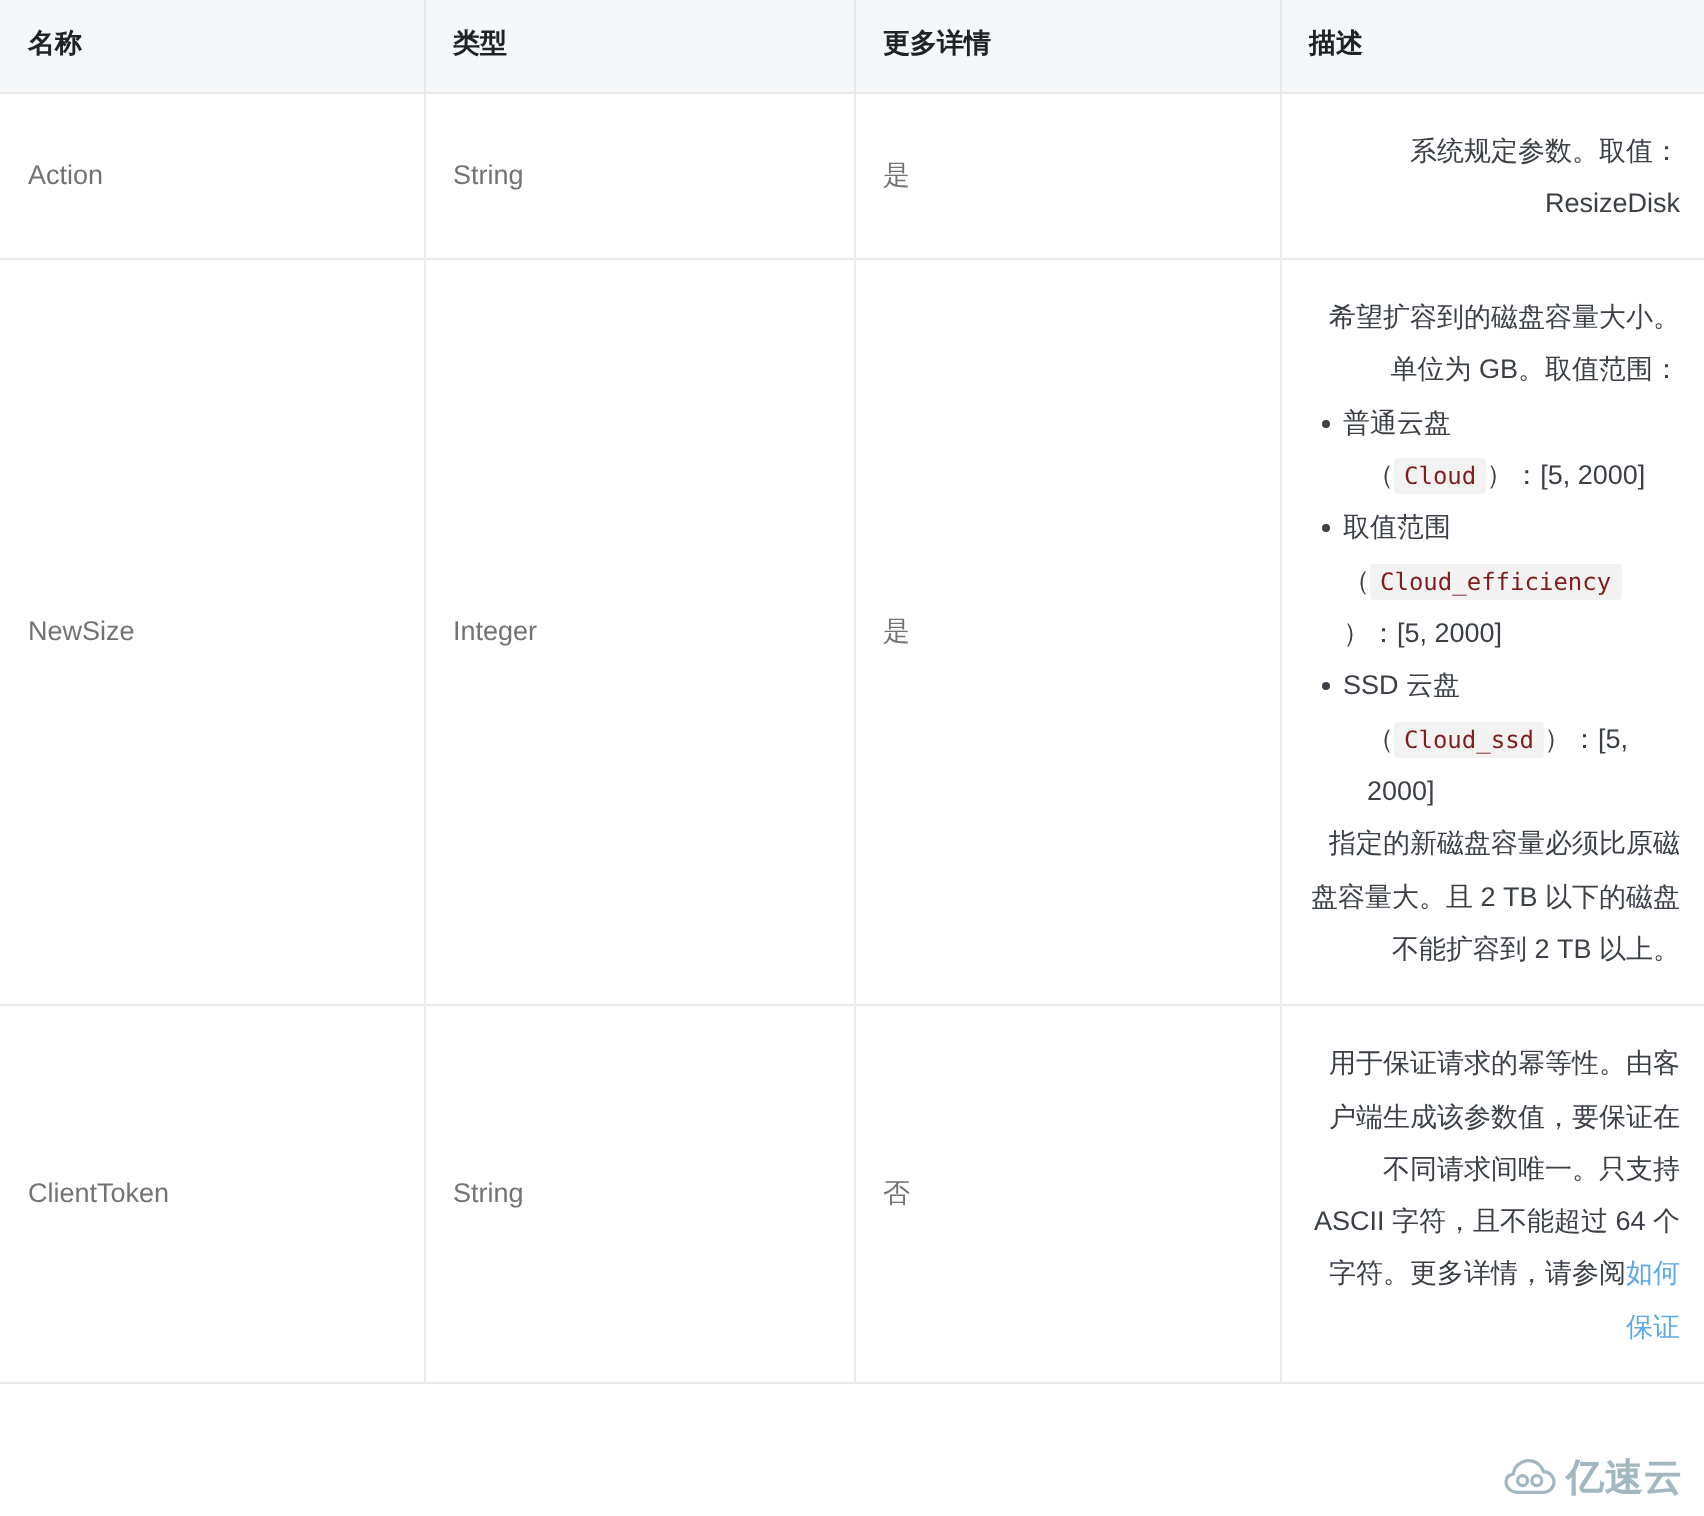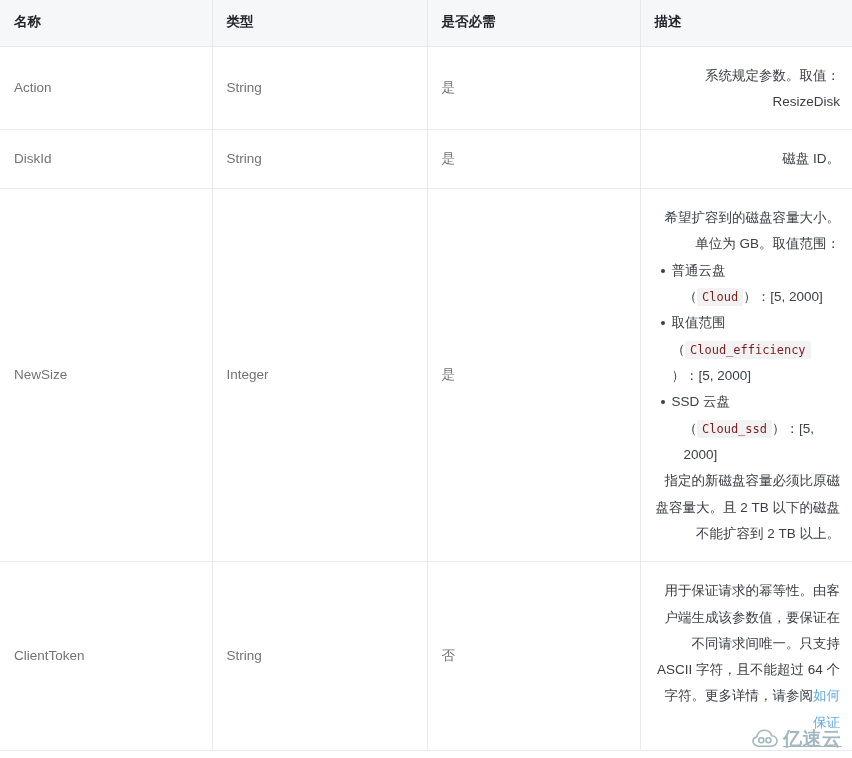"是否必需" th { text: 是否必需 -> 更多详情 }
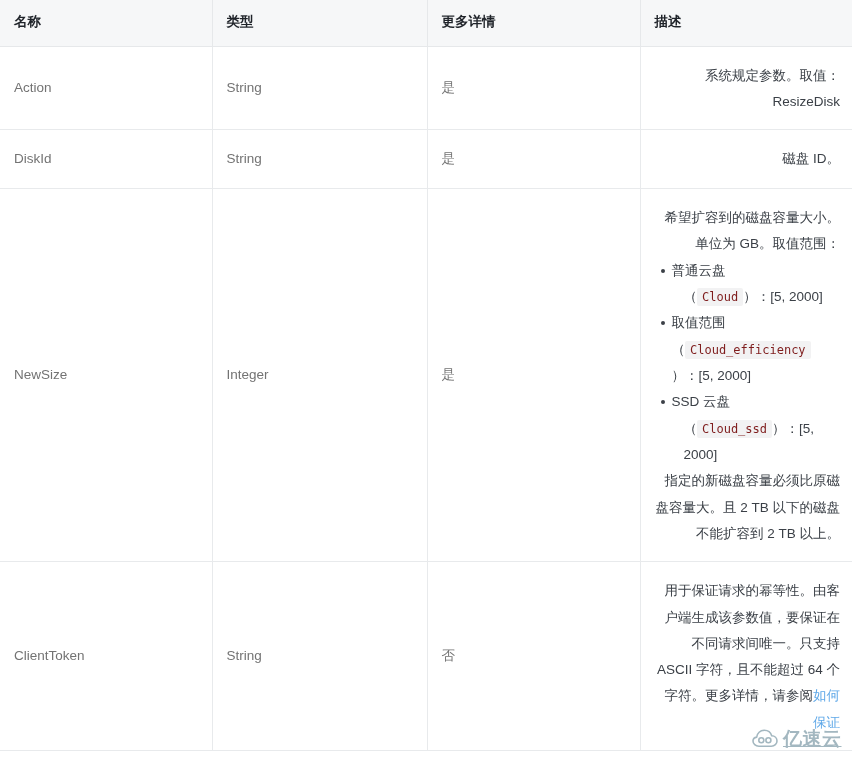"DiskId" tr.row-diskid { html: <tr> <td>DiskId</td> <td>String</td> <td>是</td> <td> <p>磁盘 ID。</p> </td> </tr> -> none }
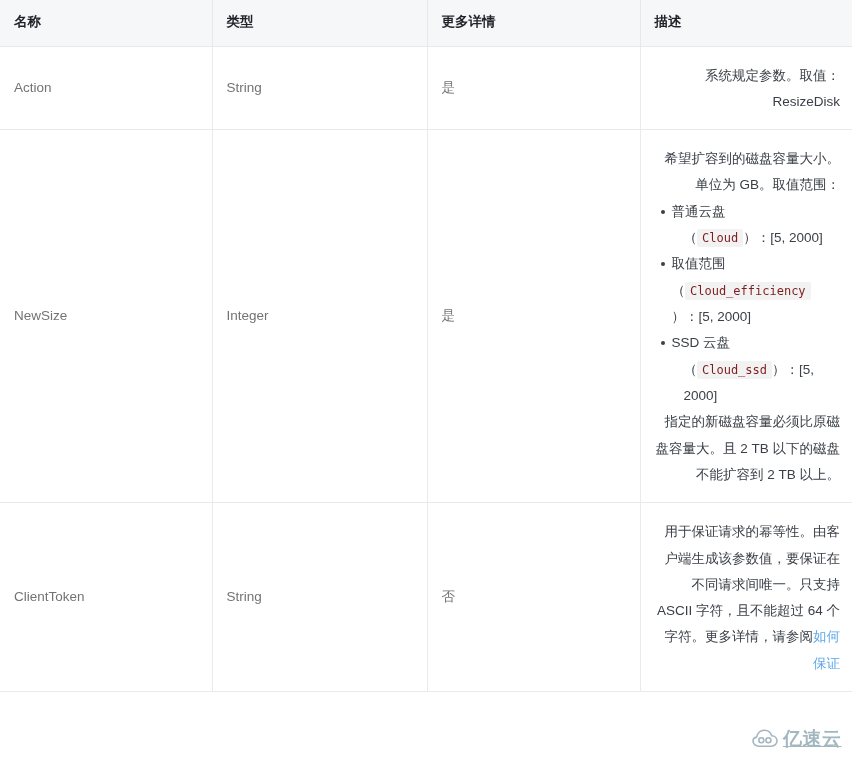"亿速云" .watermark .wm-text { text-decoration: underline -> none }
